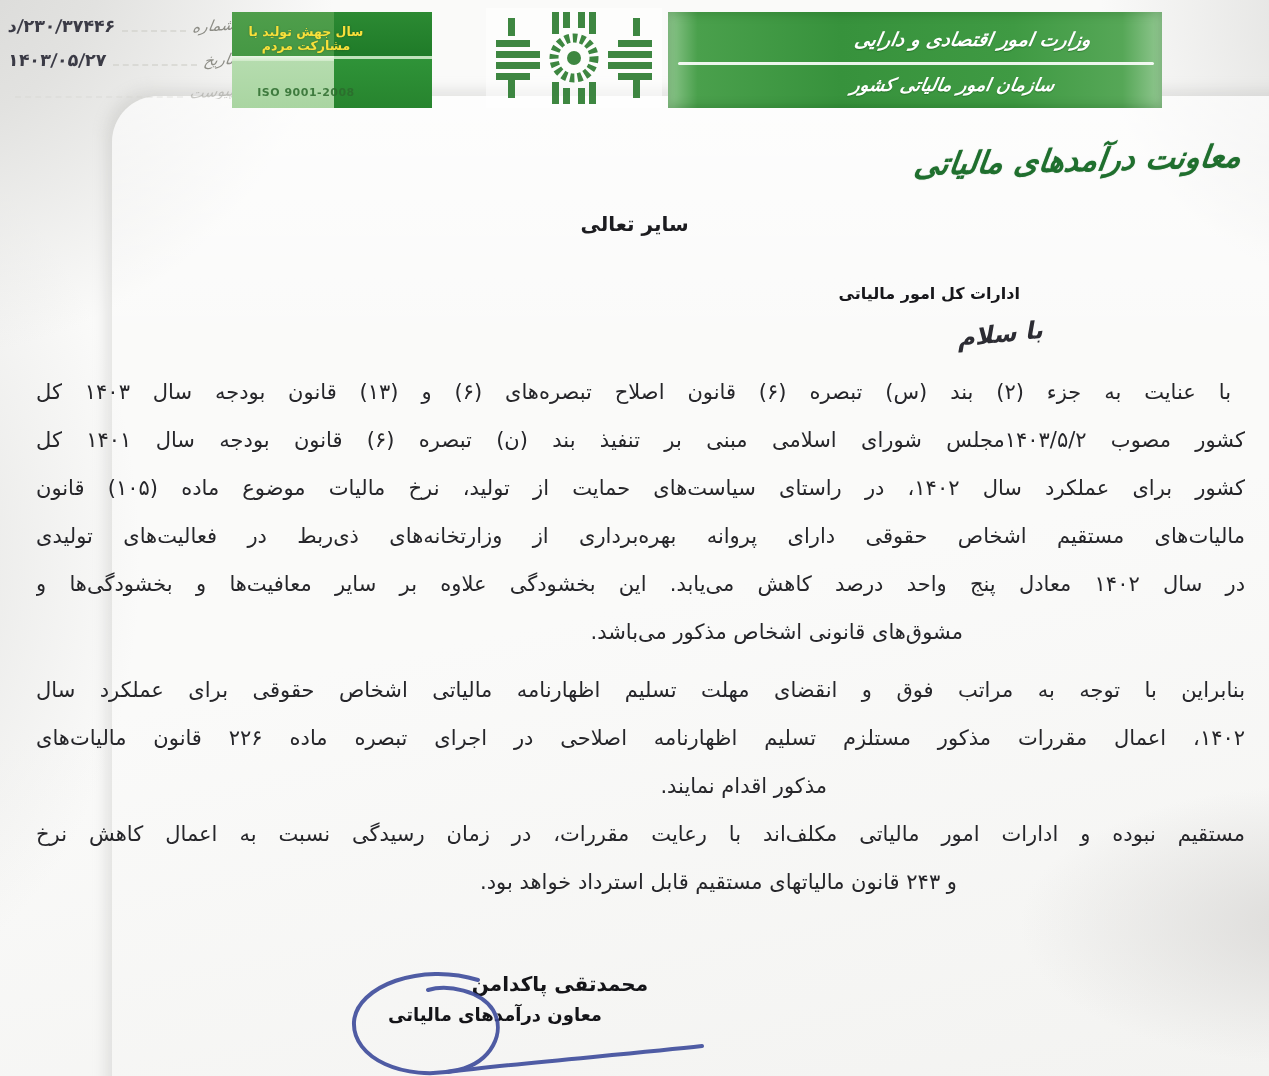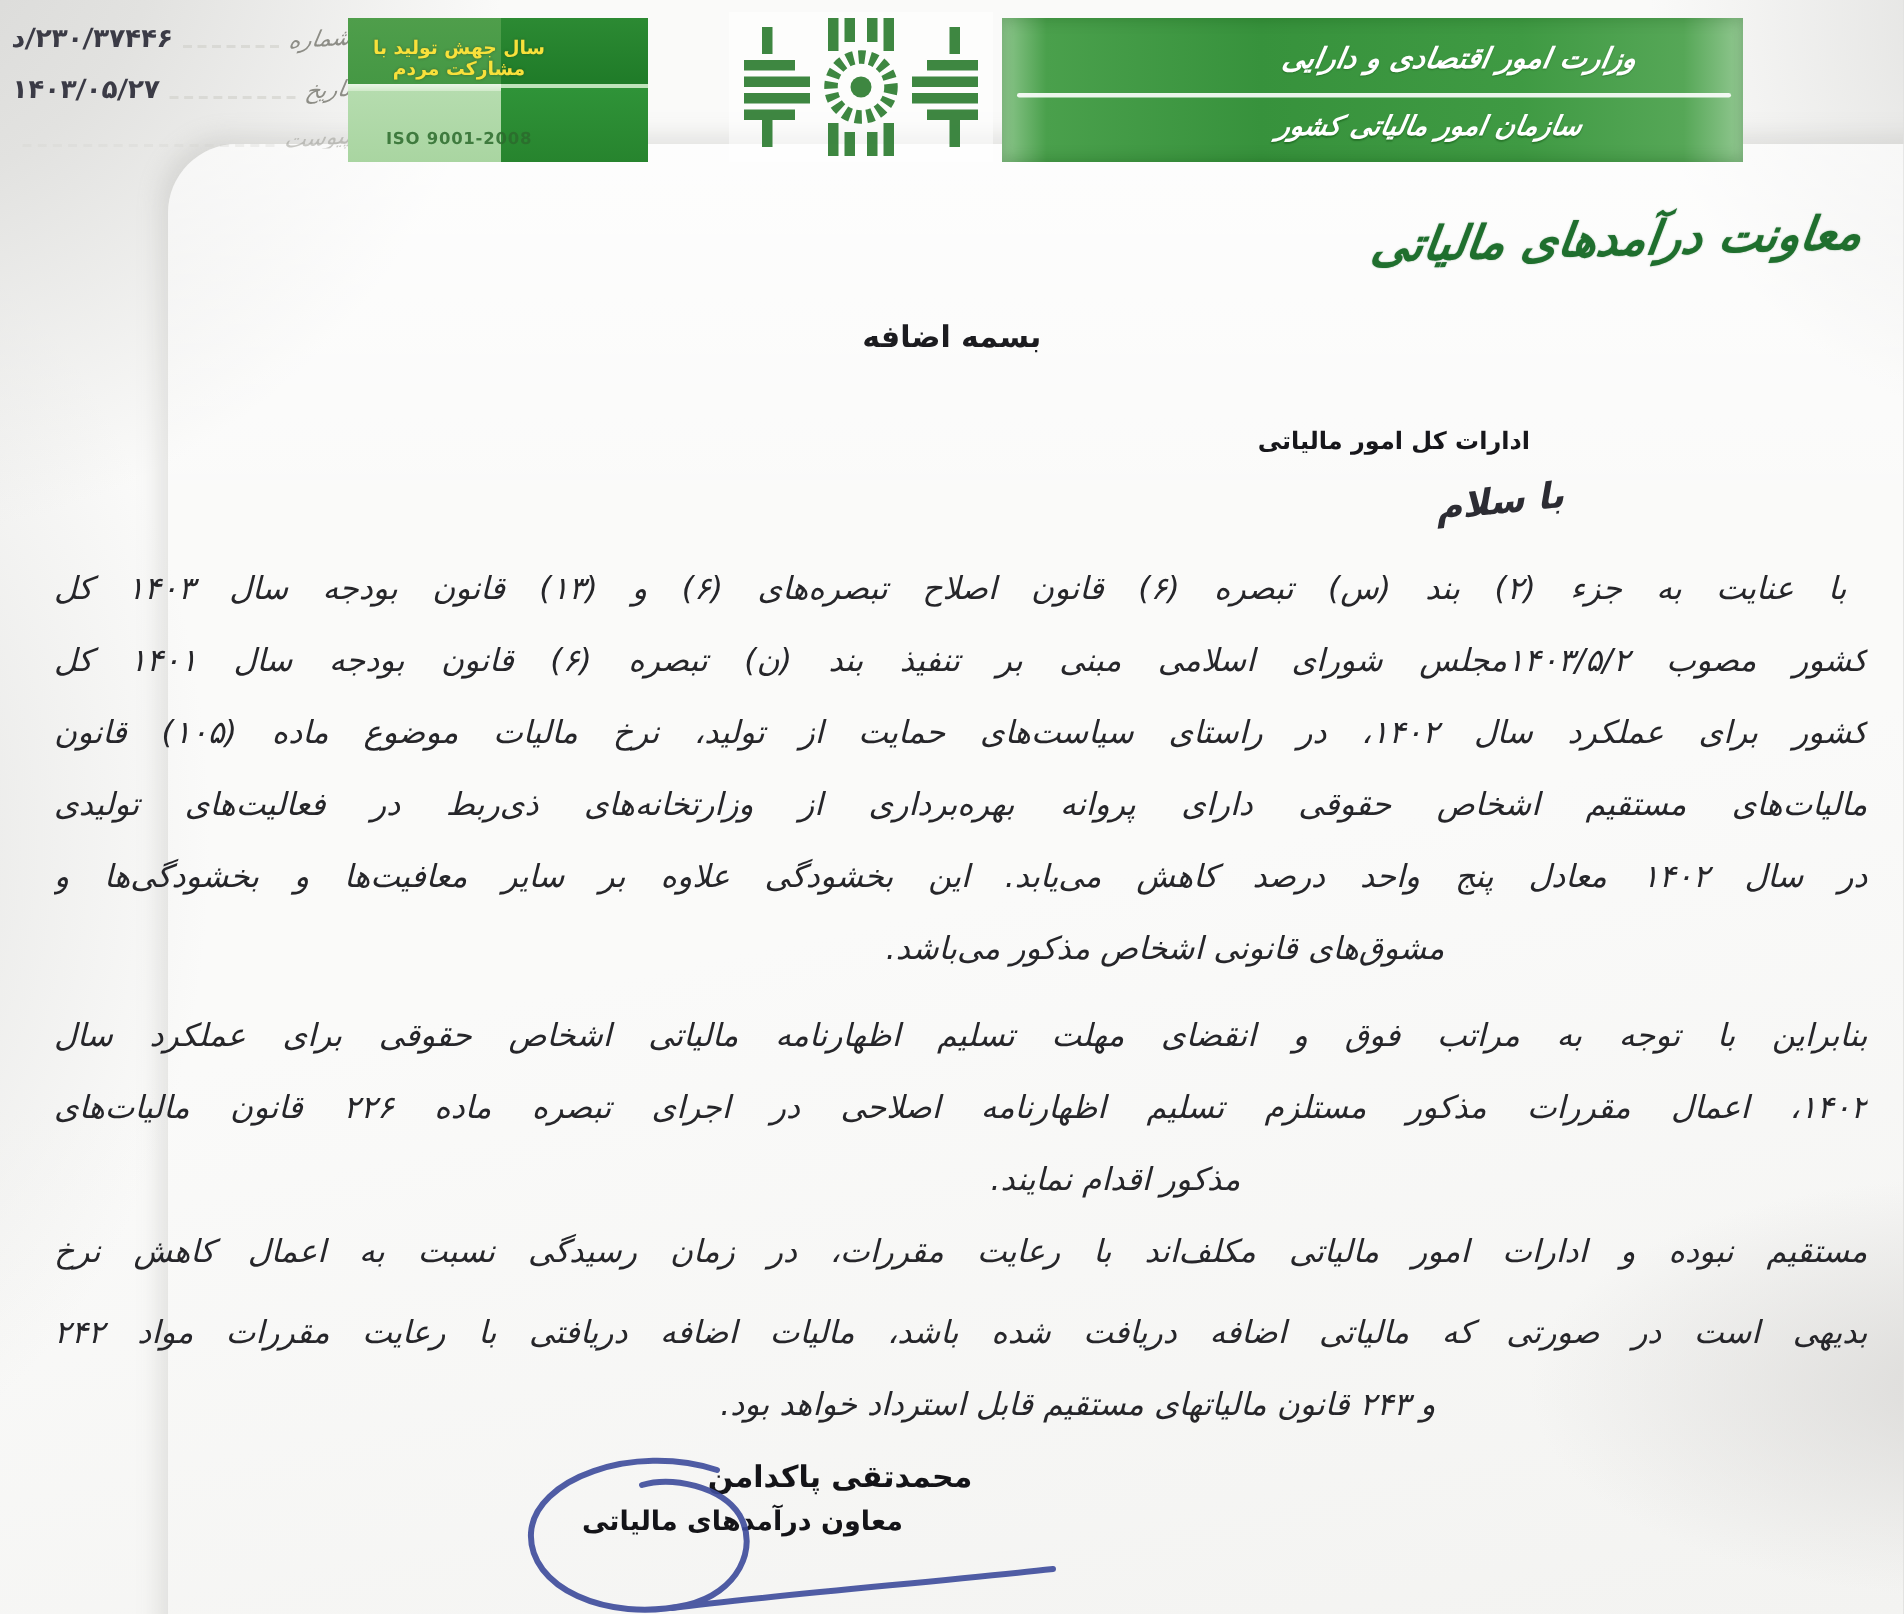"بسمه اضافه" div.besmellah { text: بسمه اضافه -> سایر تعالی }
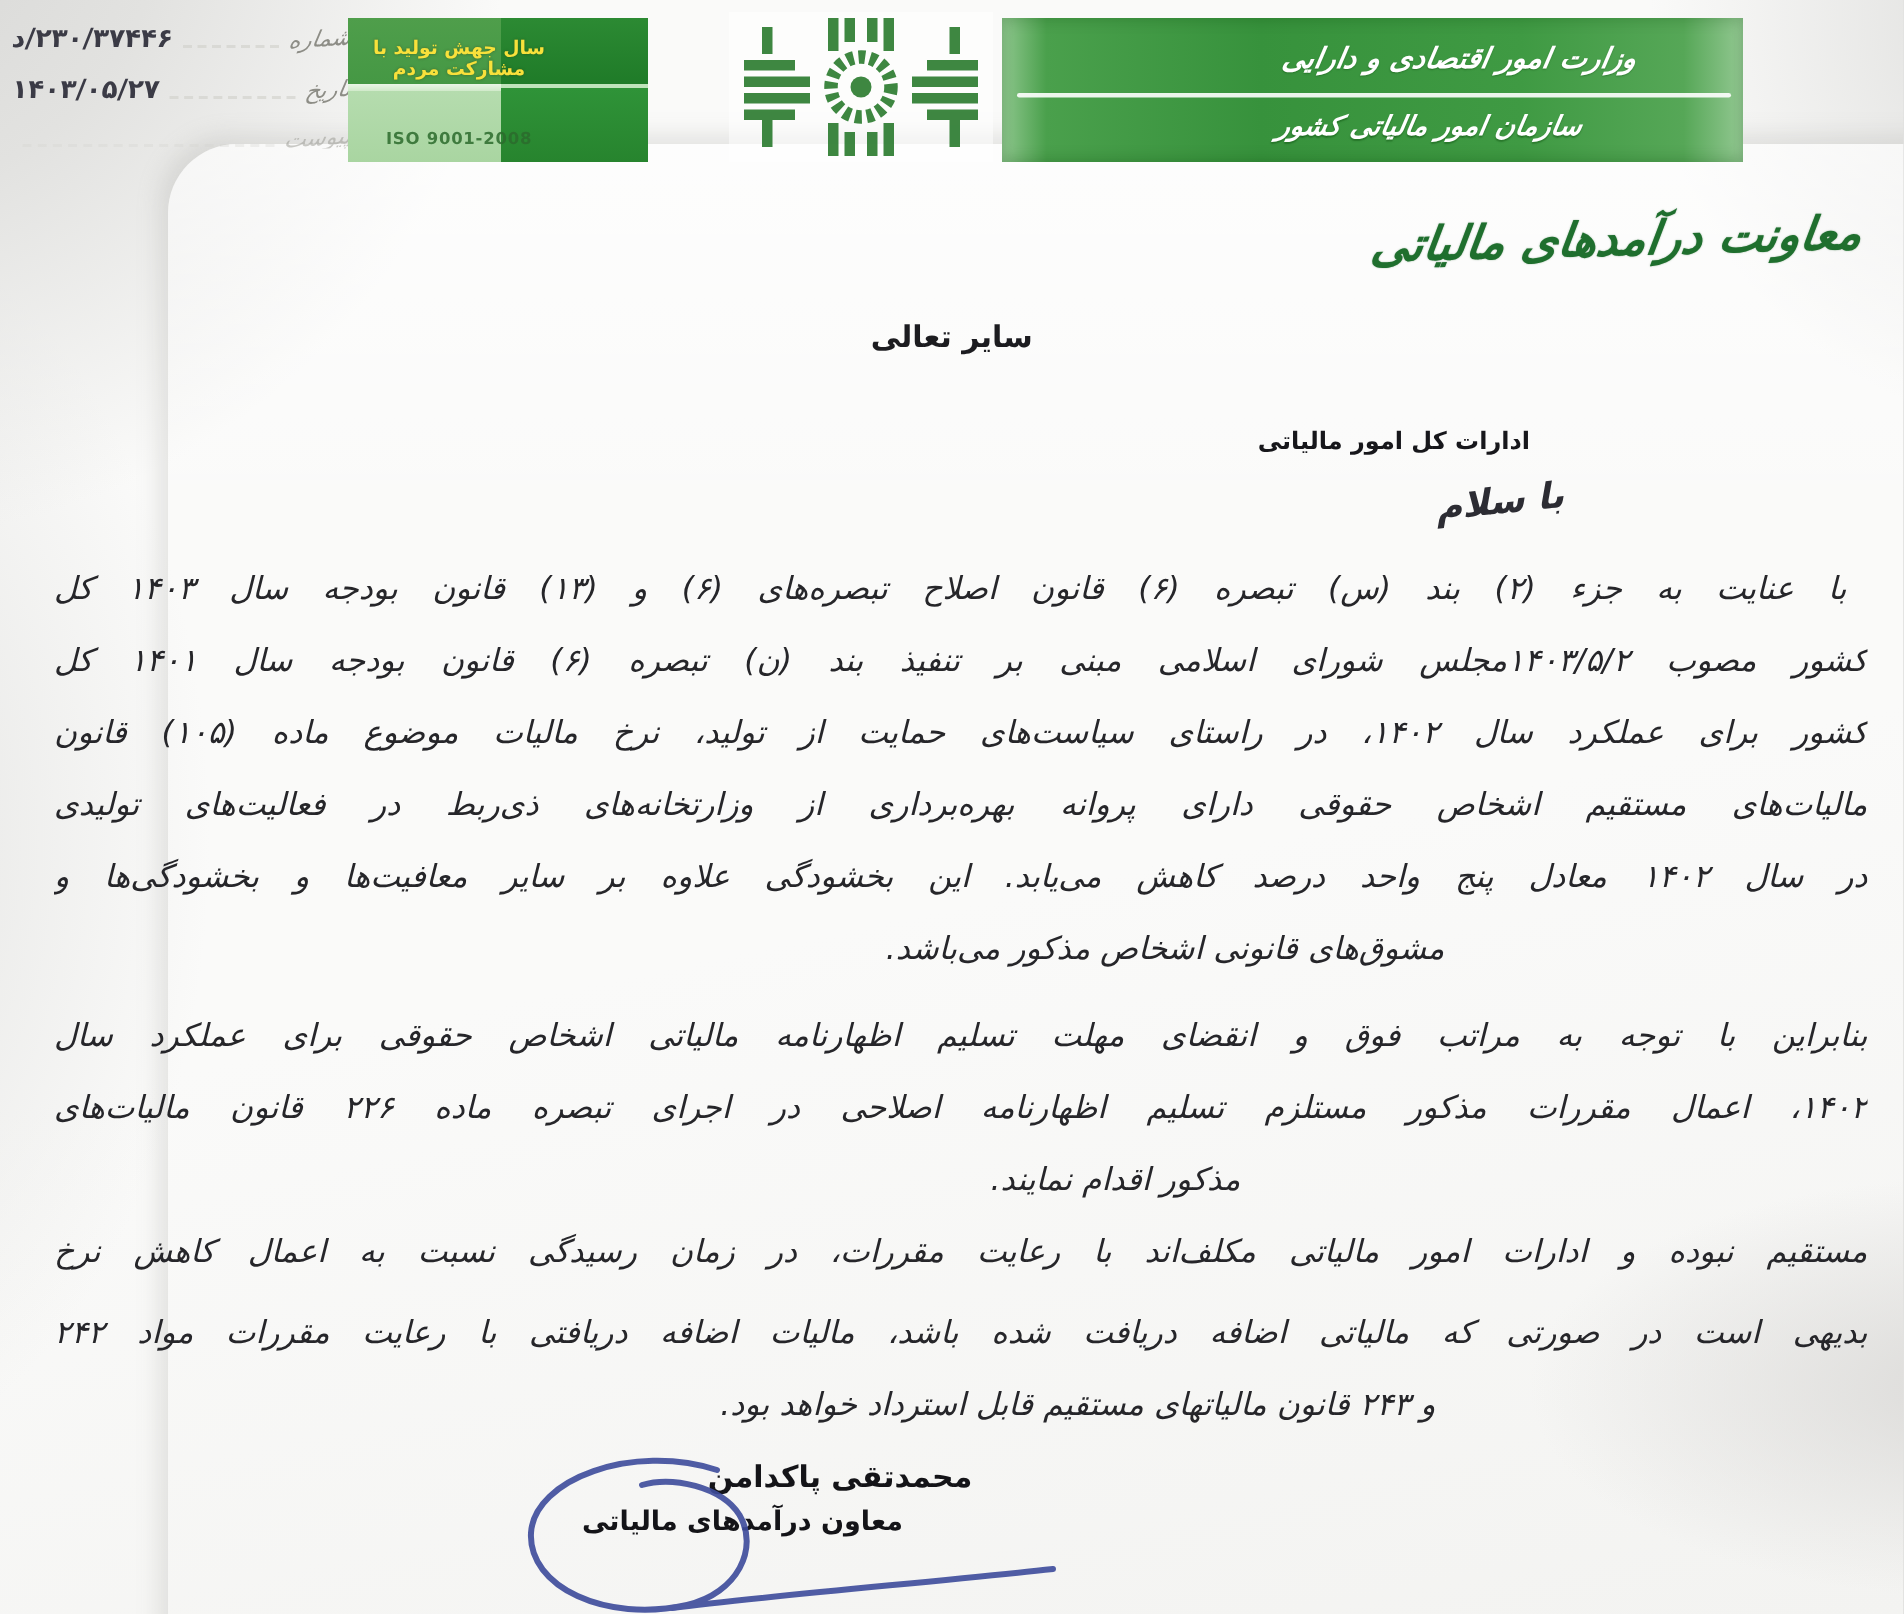"با عنایت به جزء (۲)" .body-text { font-style: italic -> none }
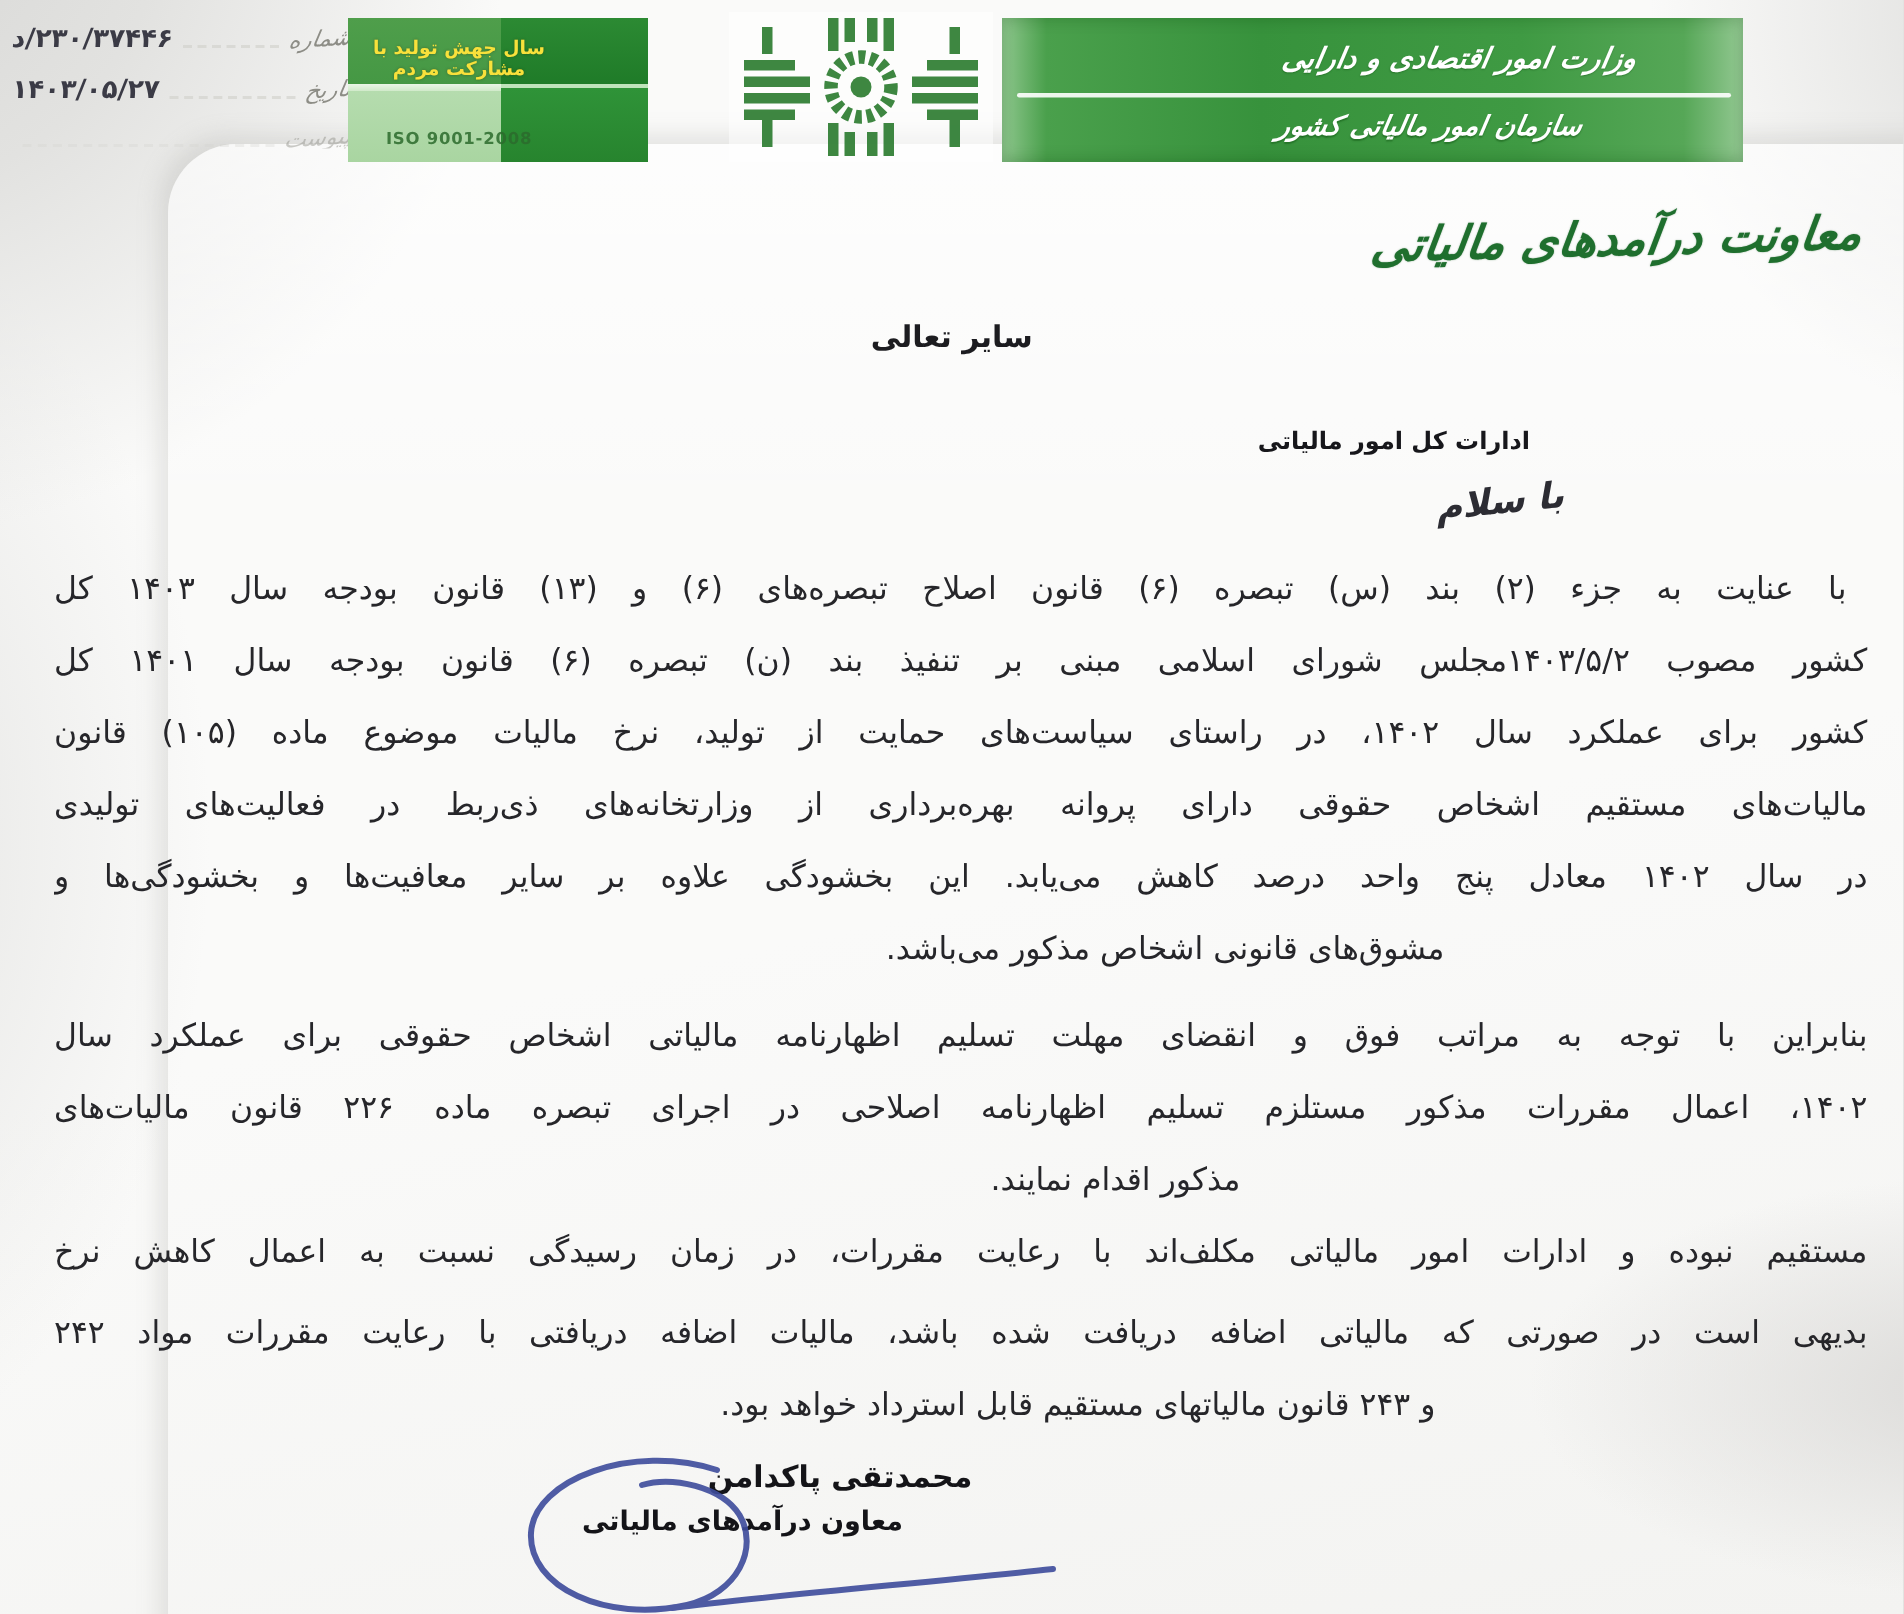"بدیهی است در صورتی که" div.bline { html: <div>بدیهی است در صورتی که مالیاتی اضافه دریافت شده باشد، مالیات اضافه دریافتی با رعایت مقررات مواد ۲۴۲</div> -> none }
